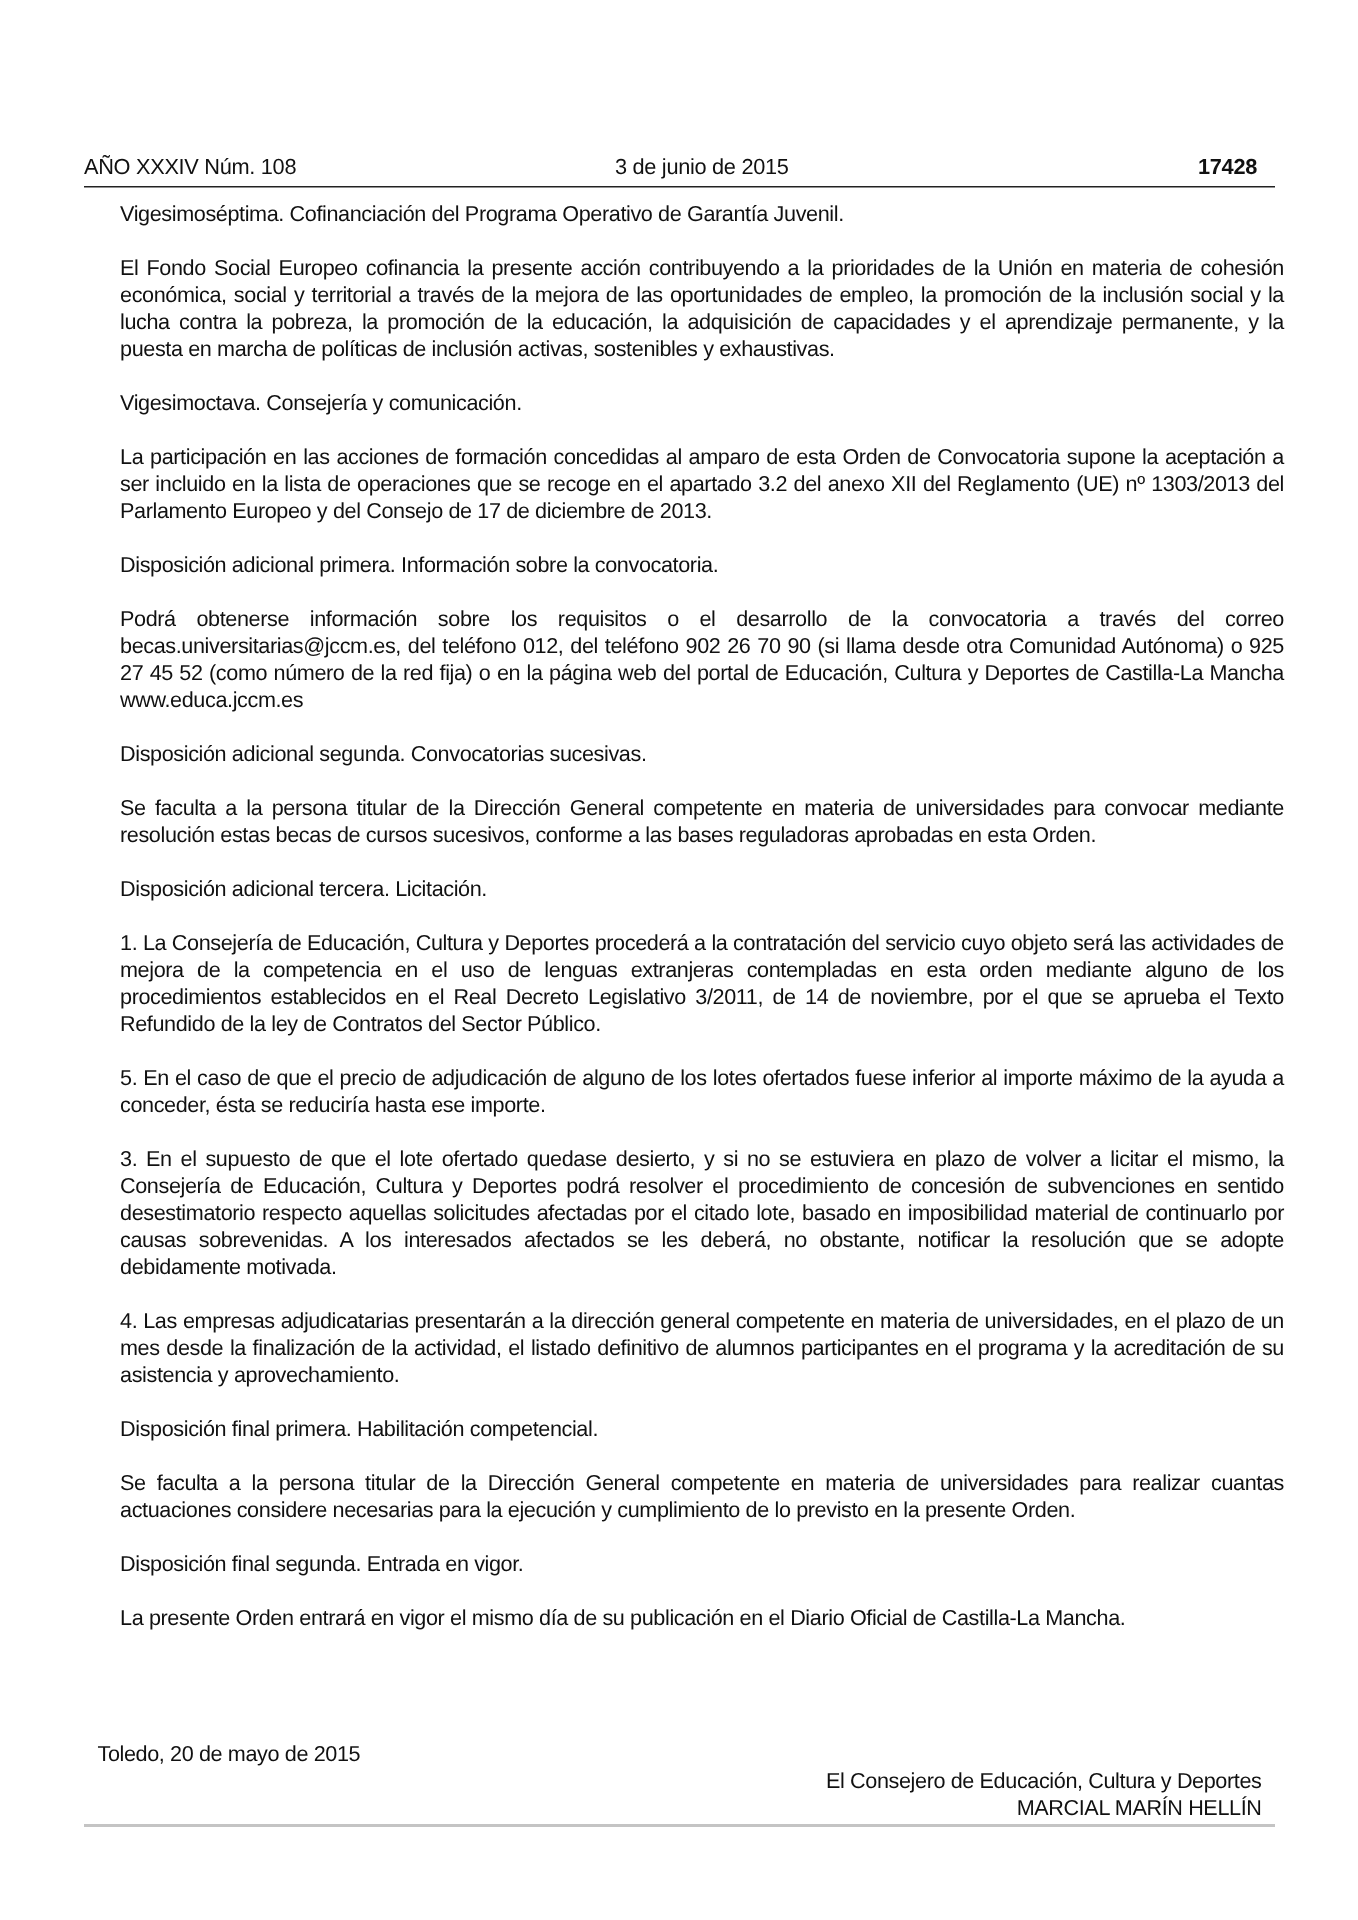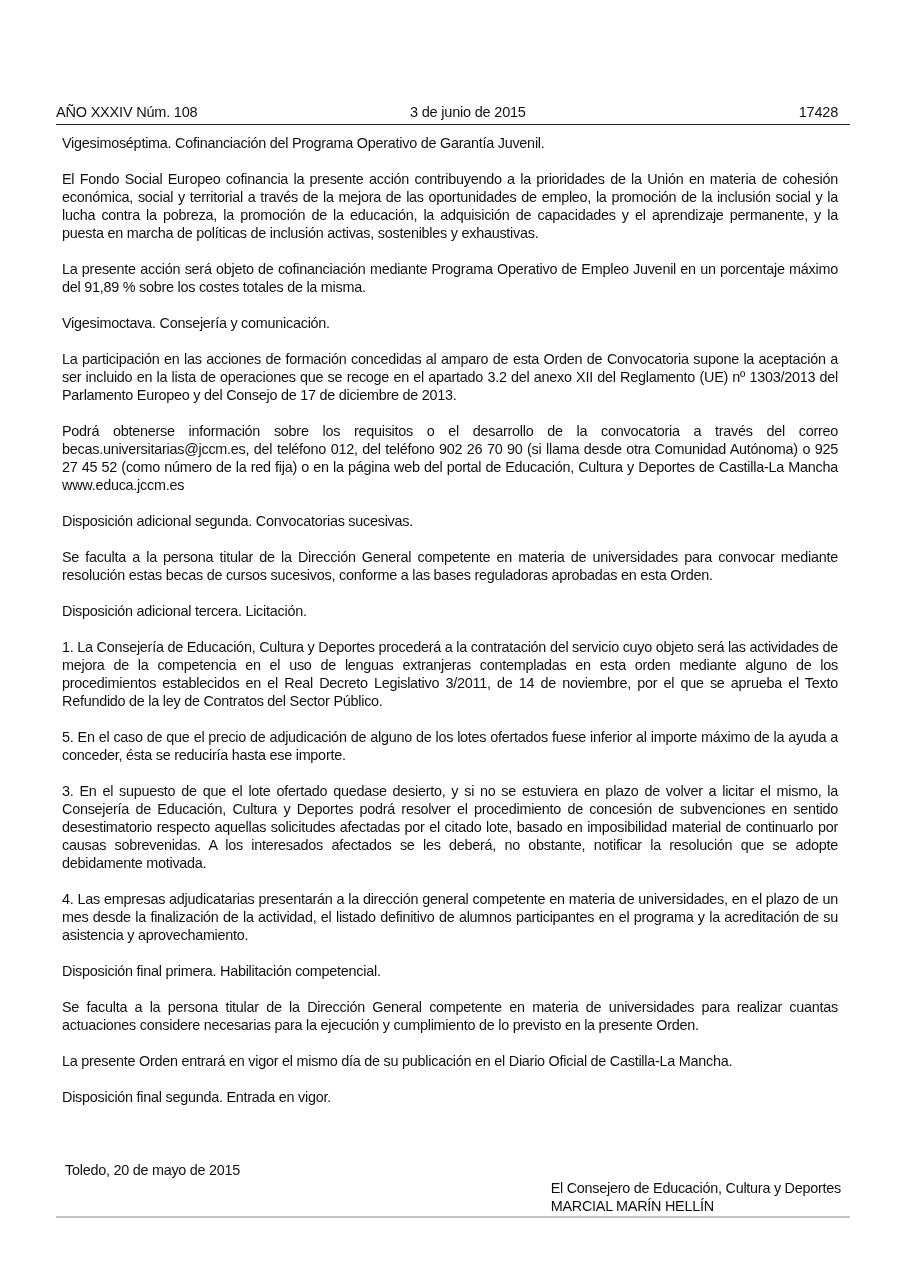"17428" .header .right { font-weight: none -> bold }
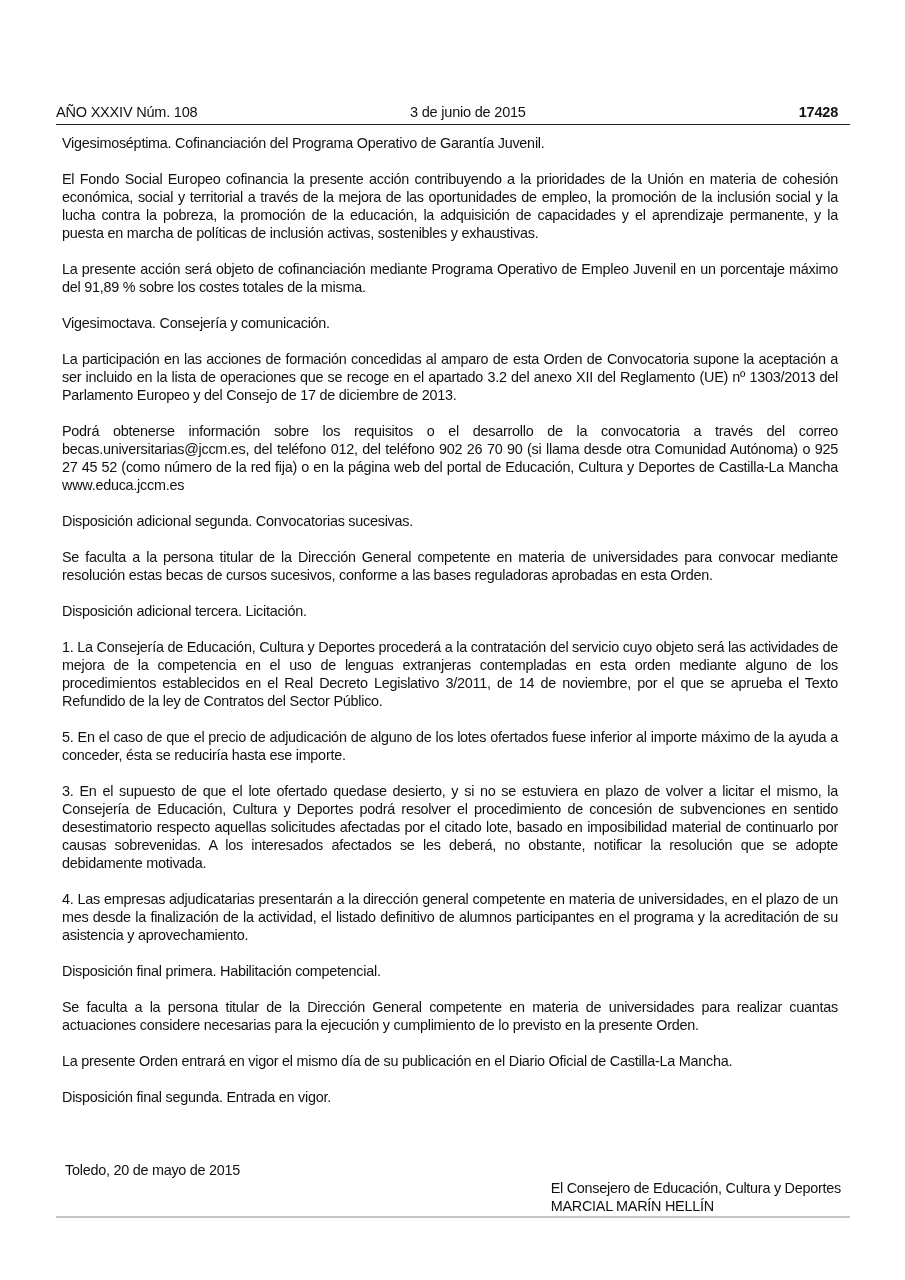"Vigesimoséptima. Cofinanciación del" .body { left: 62px -> 80px }
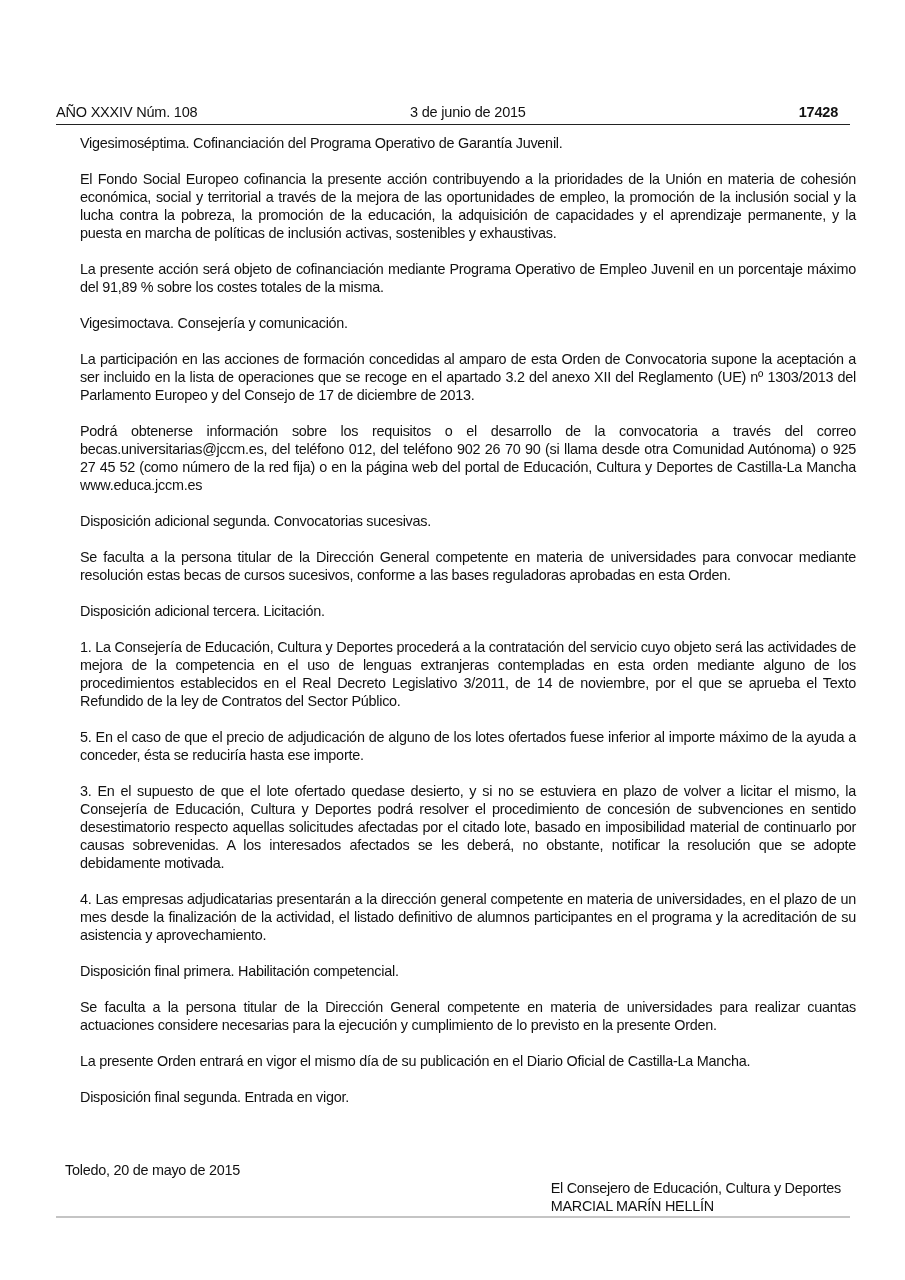"La presente acción será objeto" p { html: <p>La presente acción será objeto de cofinanciación mediante Programa Operativo de Empleo Juvenil en un porcentaje máximo del 91,89 % sobre los costes totales de la misma.</p> -> none }
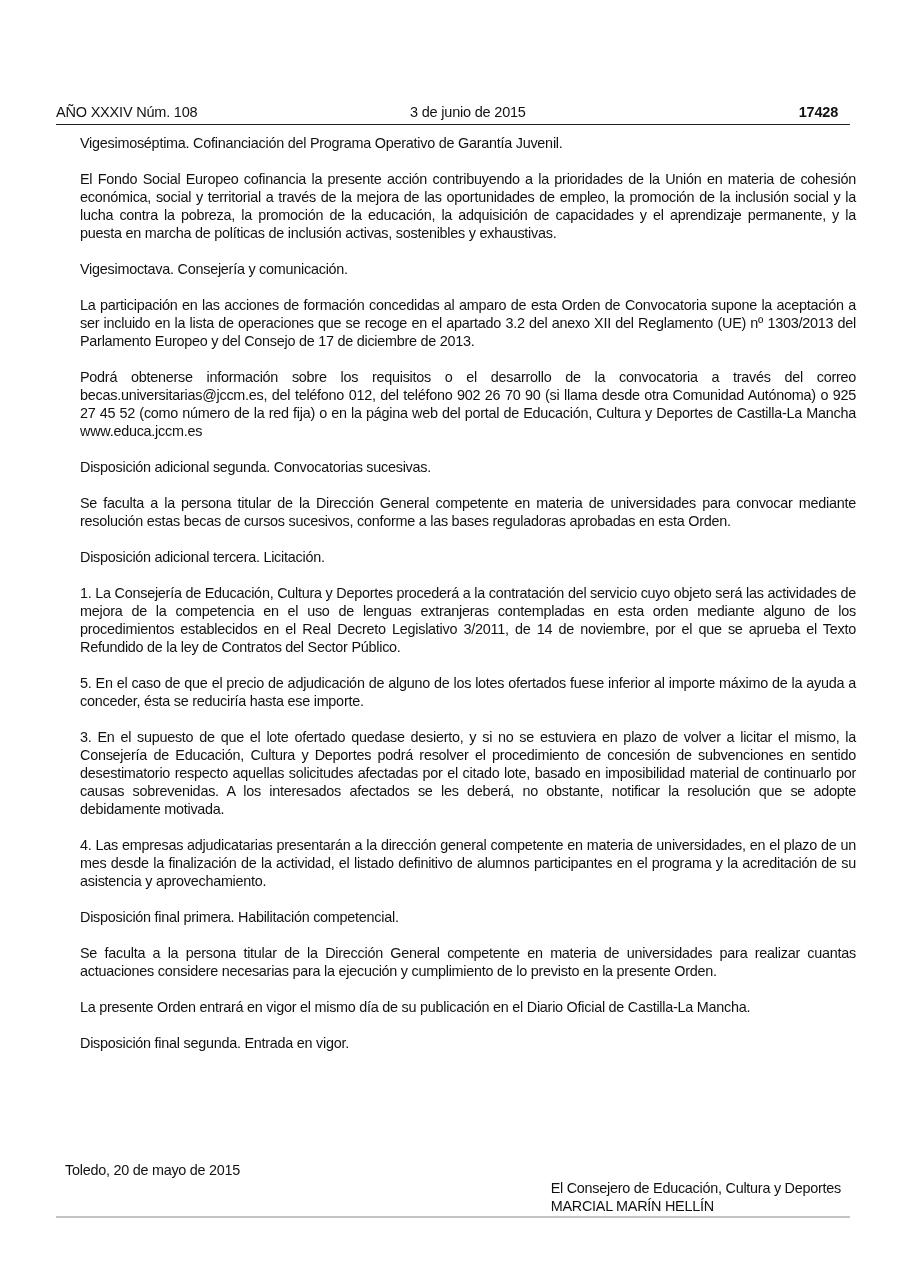"Disposición adicional primera." p { html: none -> <p>Disposición adicional primera. Información sobre la convocatoria.</p> }
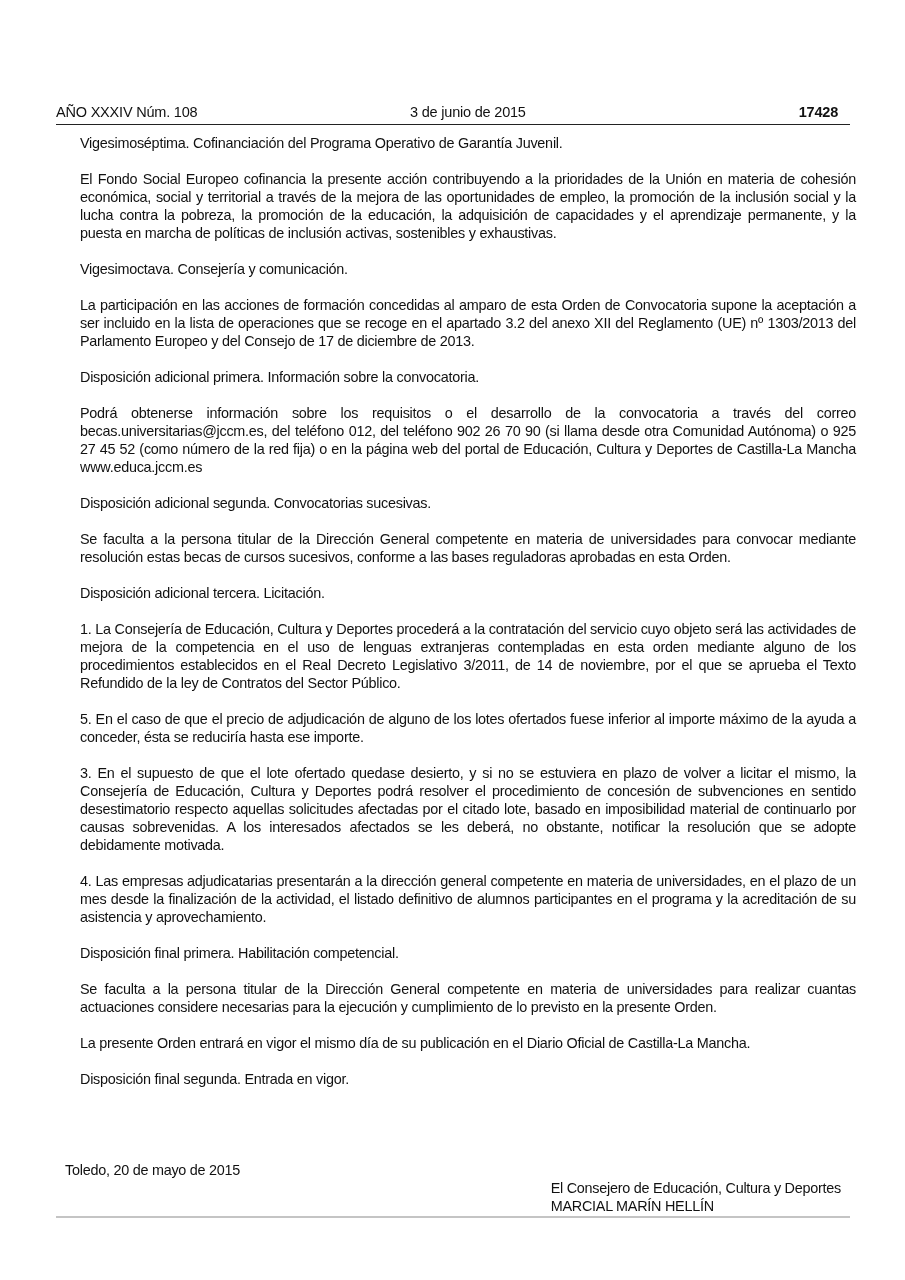"La presente Orden entrará en" p { order: before "Disposición final segunda. Entrada en" -> after "Disposición final segunda. Entrada en" }
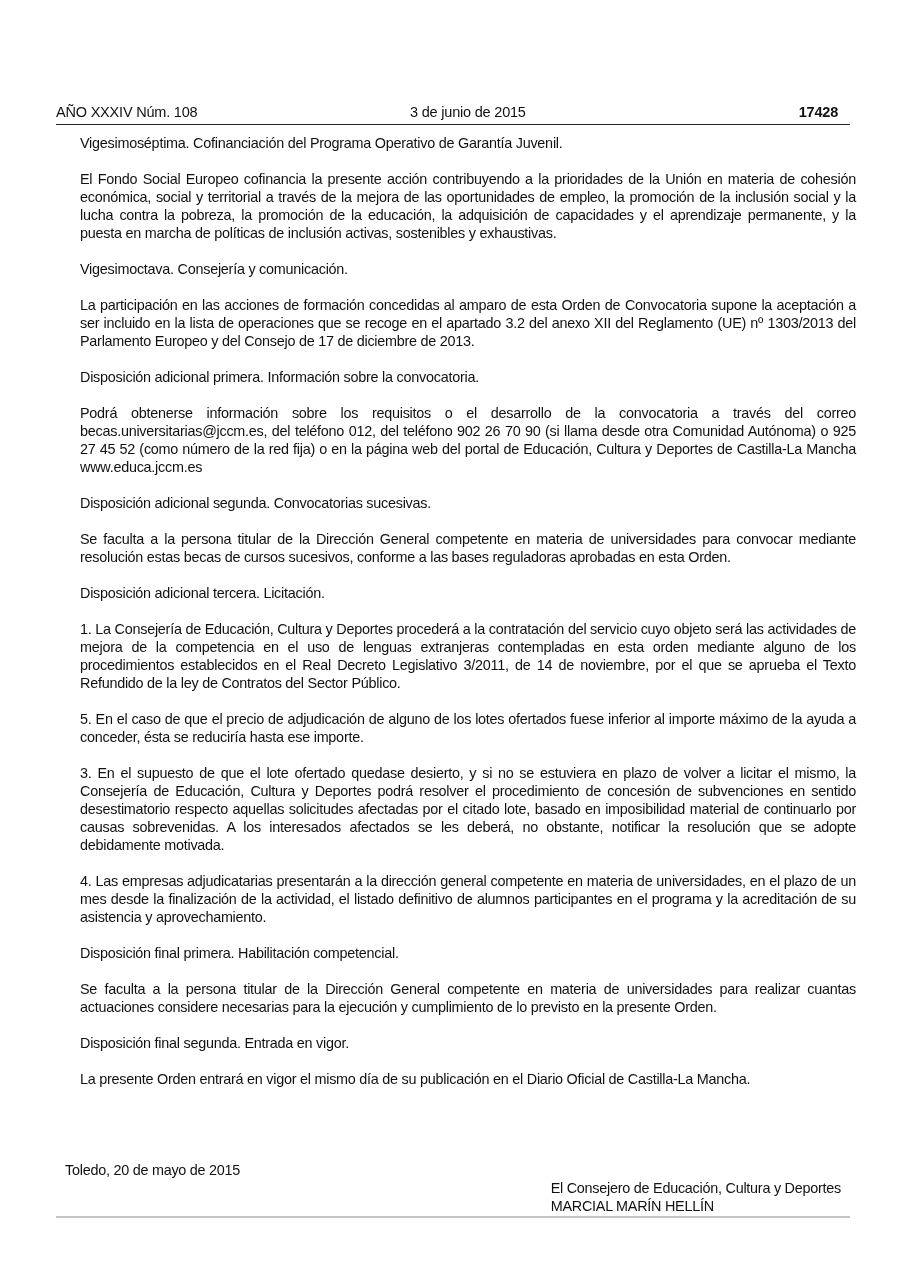"El Consejero de Educación, Cultura" .signature { text-align: left -> right }
